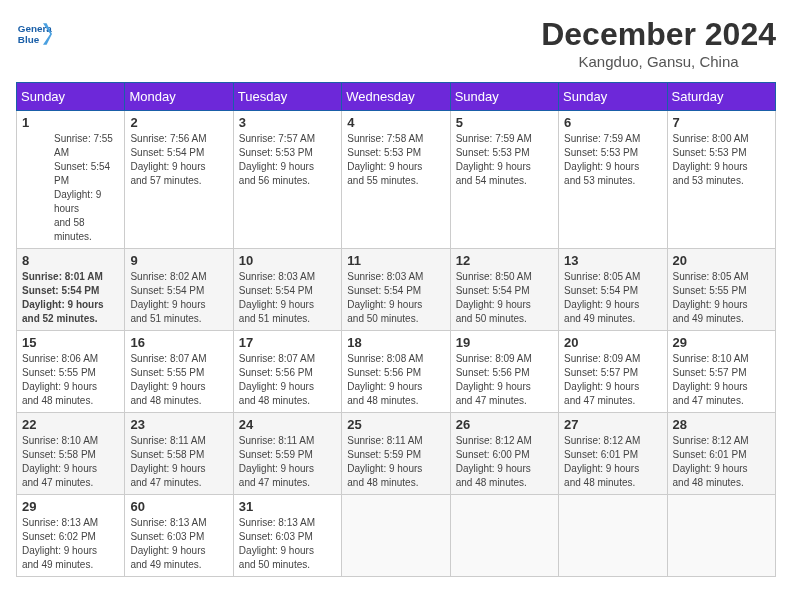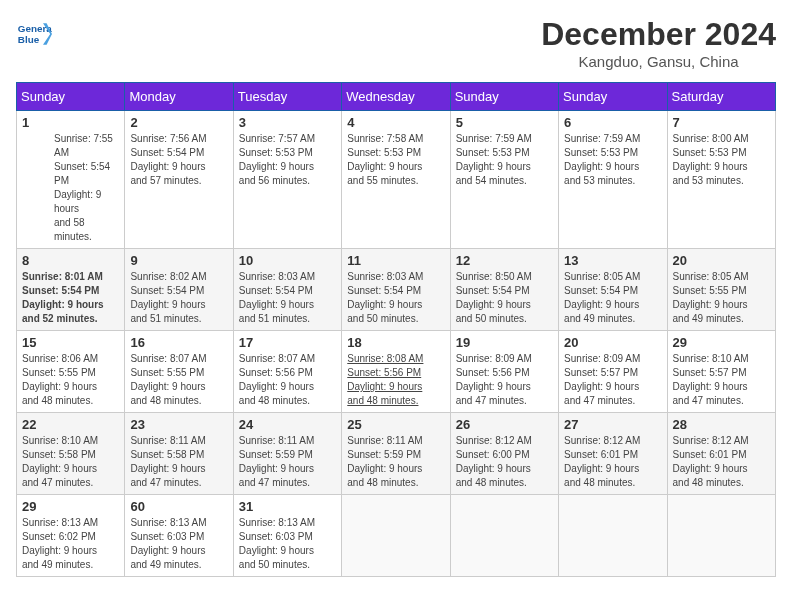"Sunrise: 8:08 AM" div.day-info { text-decoration: underline -> none }
